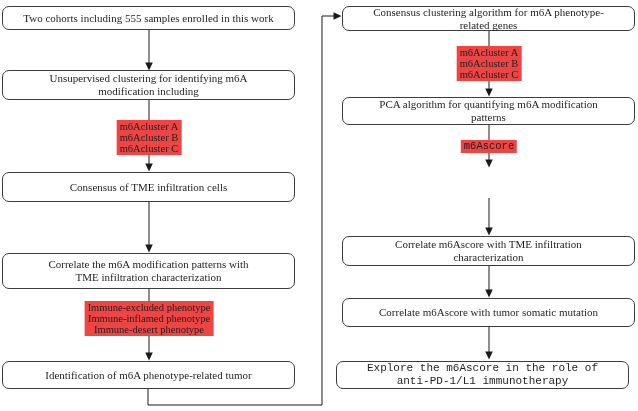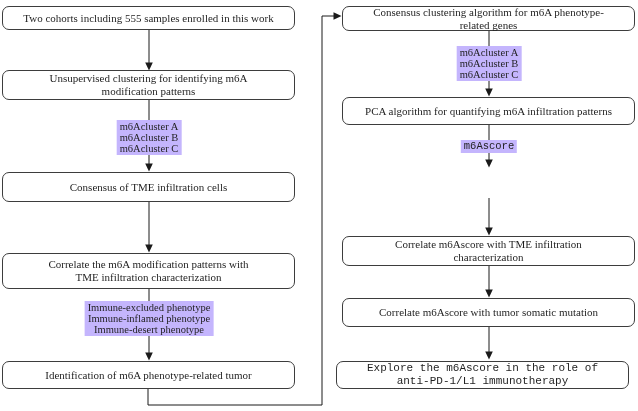"m6Acluster A" .edge-label { background: #c4b5fd -> #ef4444 }
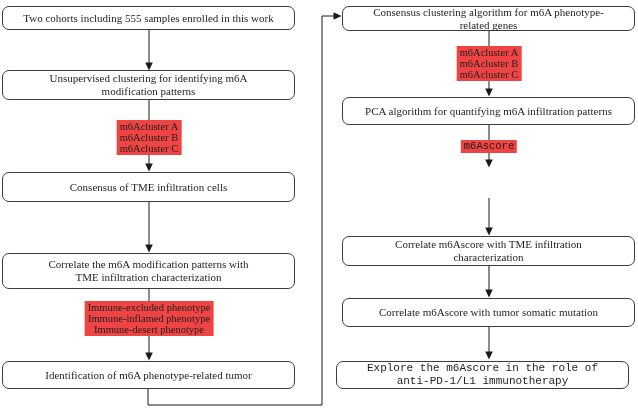"Unsupervised clustering for identifying" div.box { text: patterns -> including }
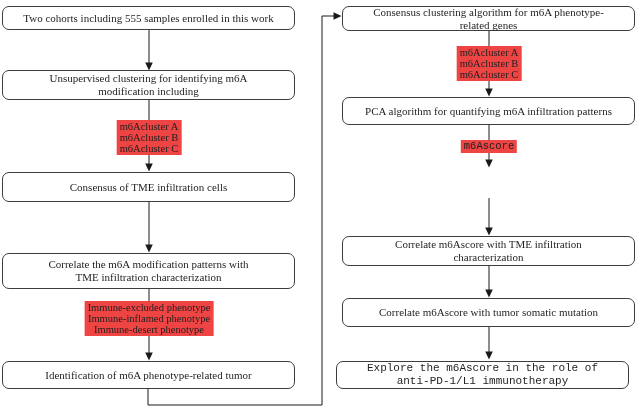"PCA algorithm for quantifying m6A" div.box { text: infiltration -> modification }
